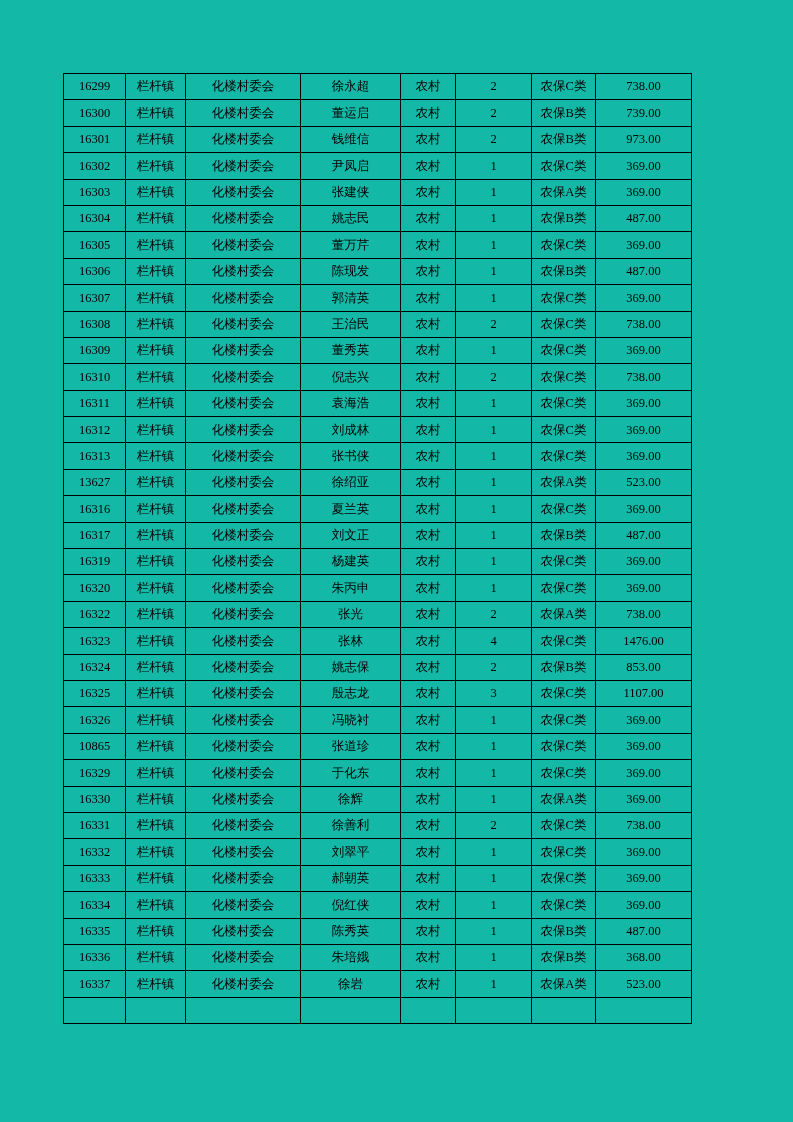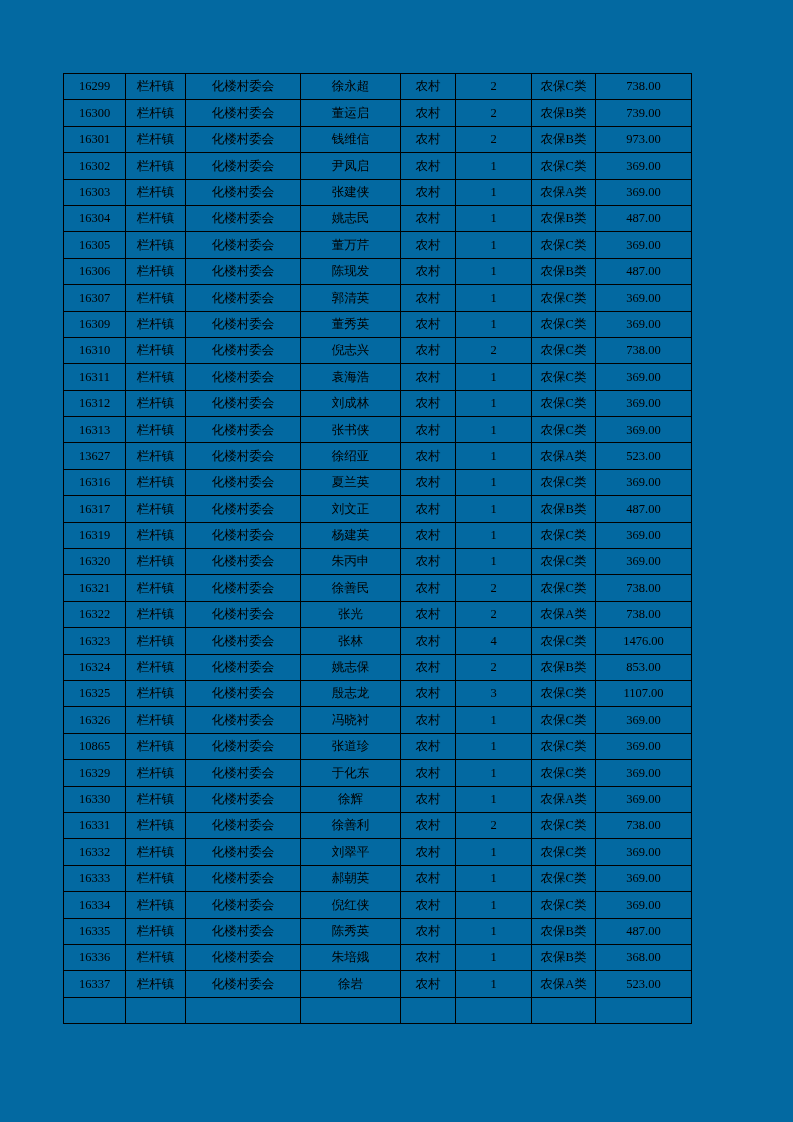"16299" .page { background: #0369a1 -> #14b8a6 }
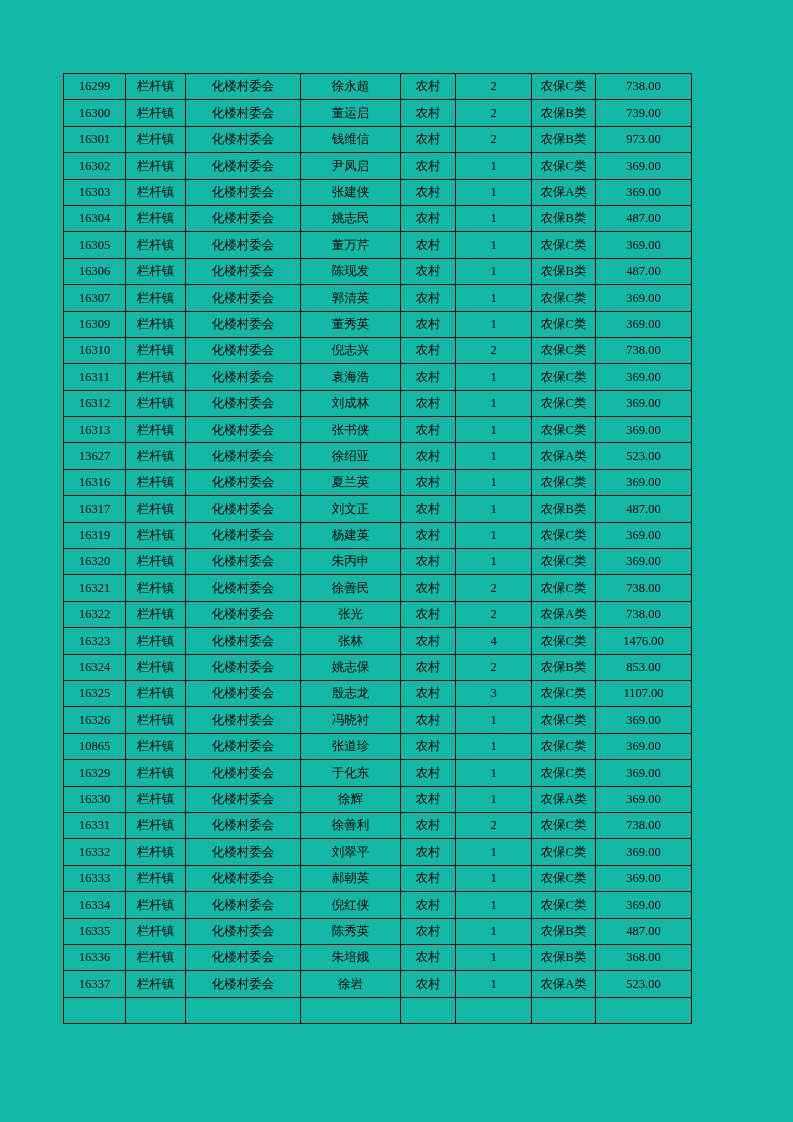"16308" tr { html: none -> <tr> <td>16308</td> <td>栏杆镇</td> <td>化楼村委会</td> <td>王治民</td> <td>农村</td> <td>2</td> <td>农保C类</td> <td>738.00</td> </tr> }
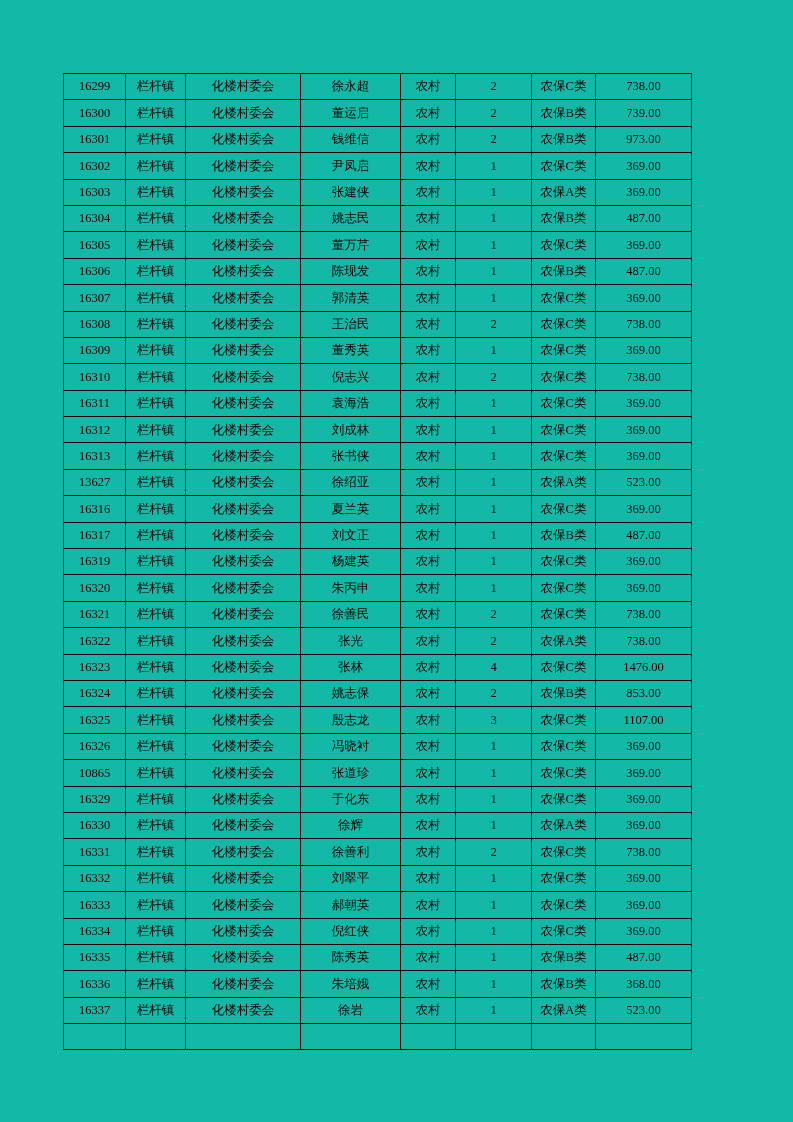"16321" tr { html: <tr> <td>16321</td> <td>栏杆镇</td> <td>化楼村委会</td> <td>徐善民</td> <td>农村</td> <td>2</td> <td>农保C类</td> <td>738.00</td> </tr> -> none }
